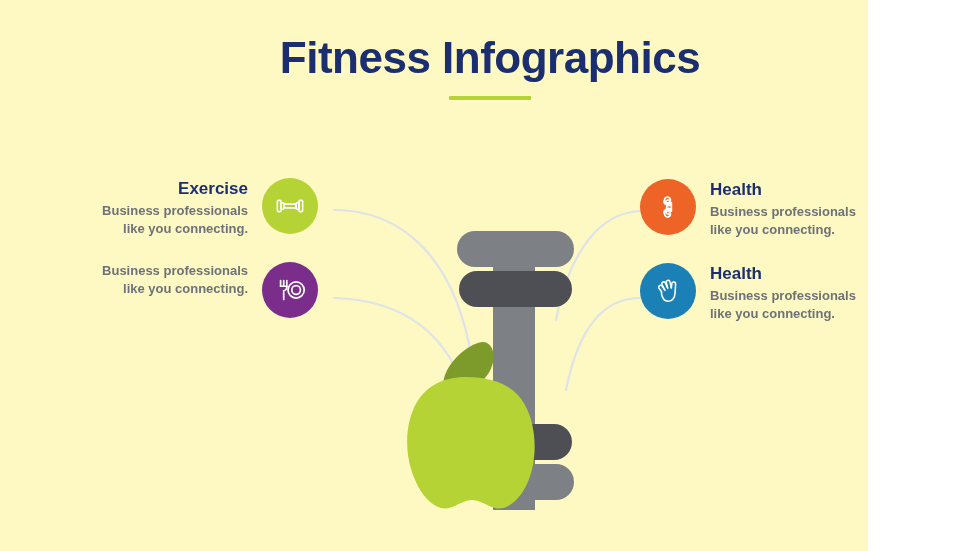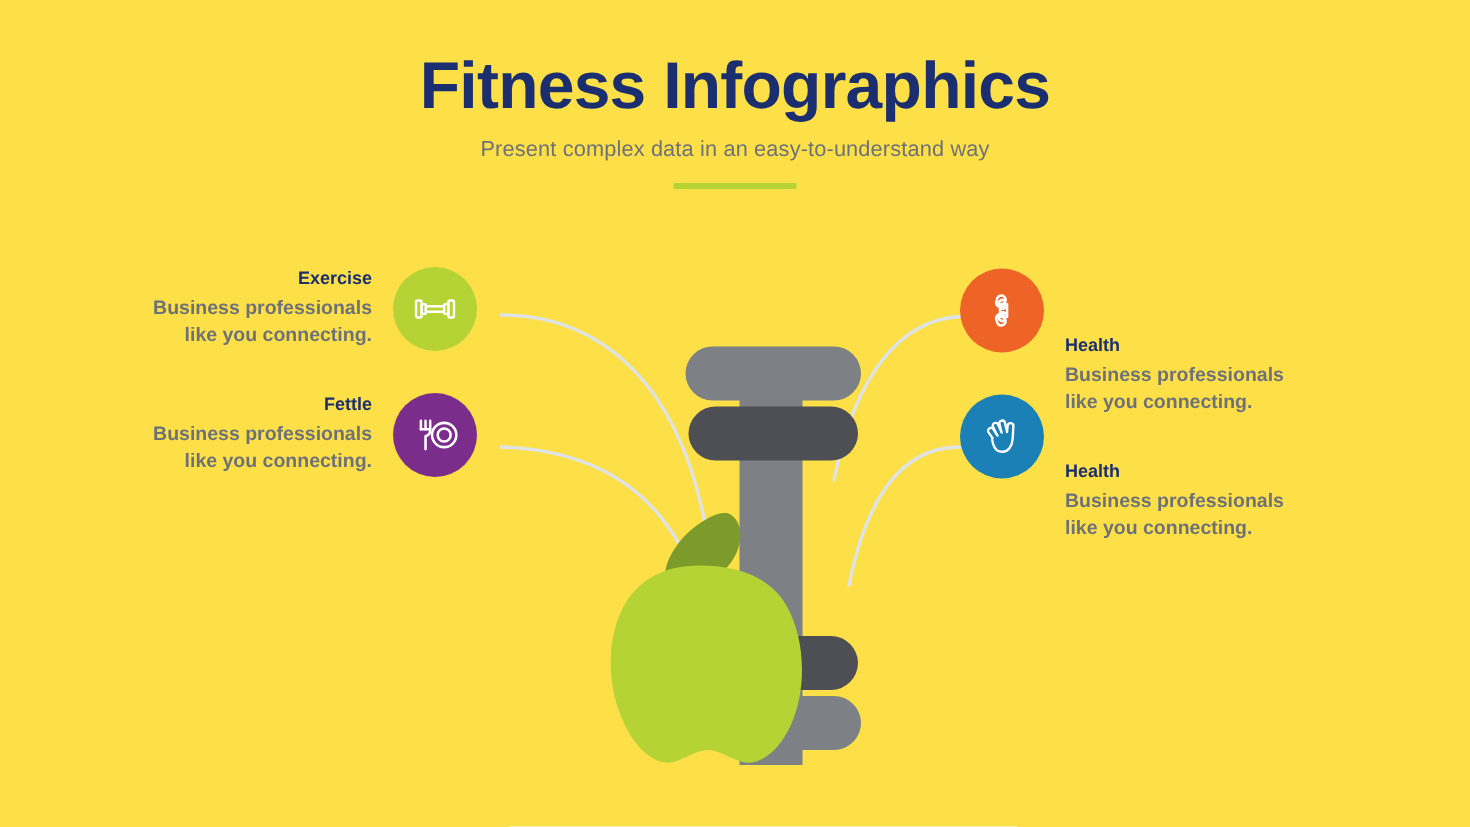"Fitness Infographics" #slide { background: #fde047 -> #fef9c3; width: 980px -> 868px }
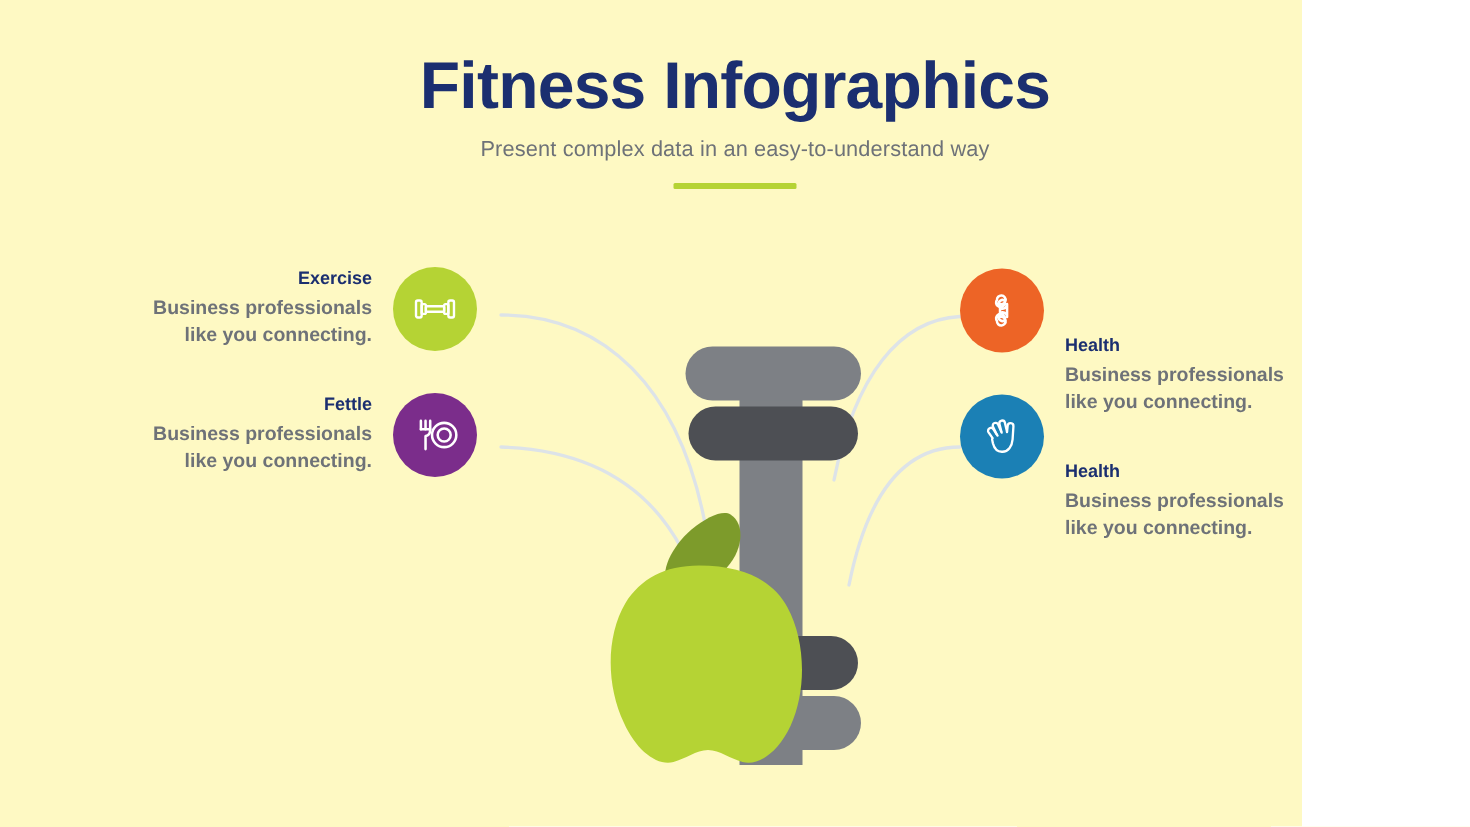"Present complex data in an" div { html: <div>Present complex data in an easy-to-understand way</div> -> none }
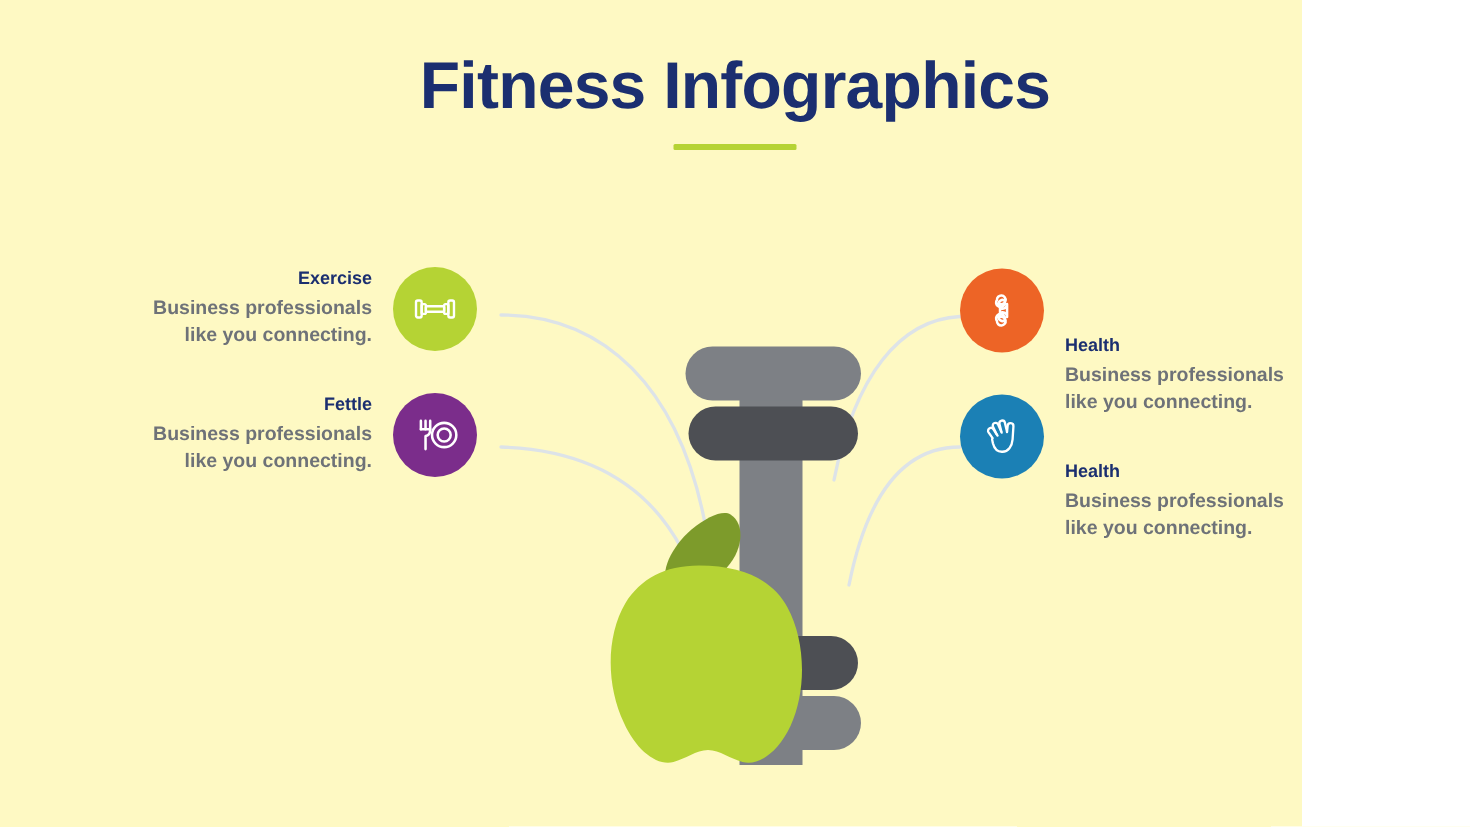"Exercise" .item-title { font-size: 12px -> 17px }
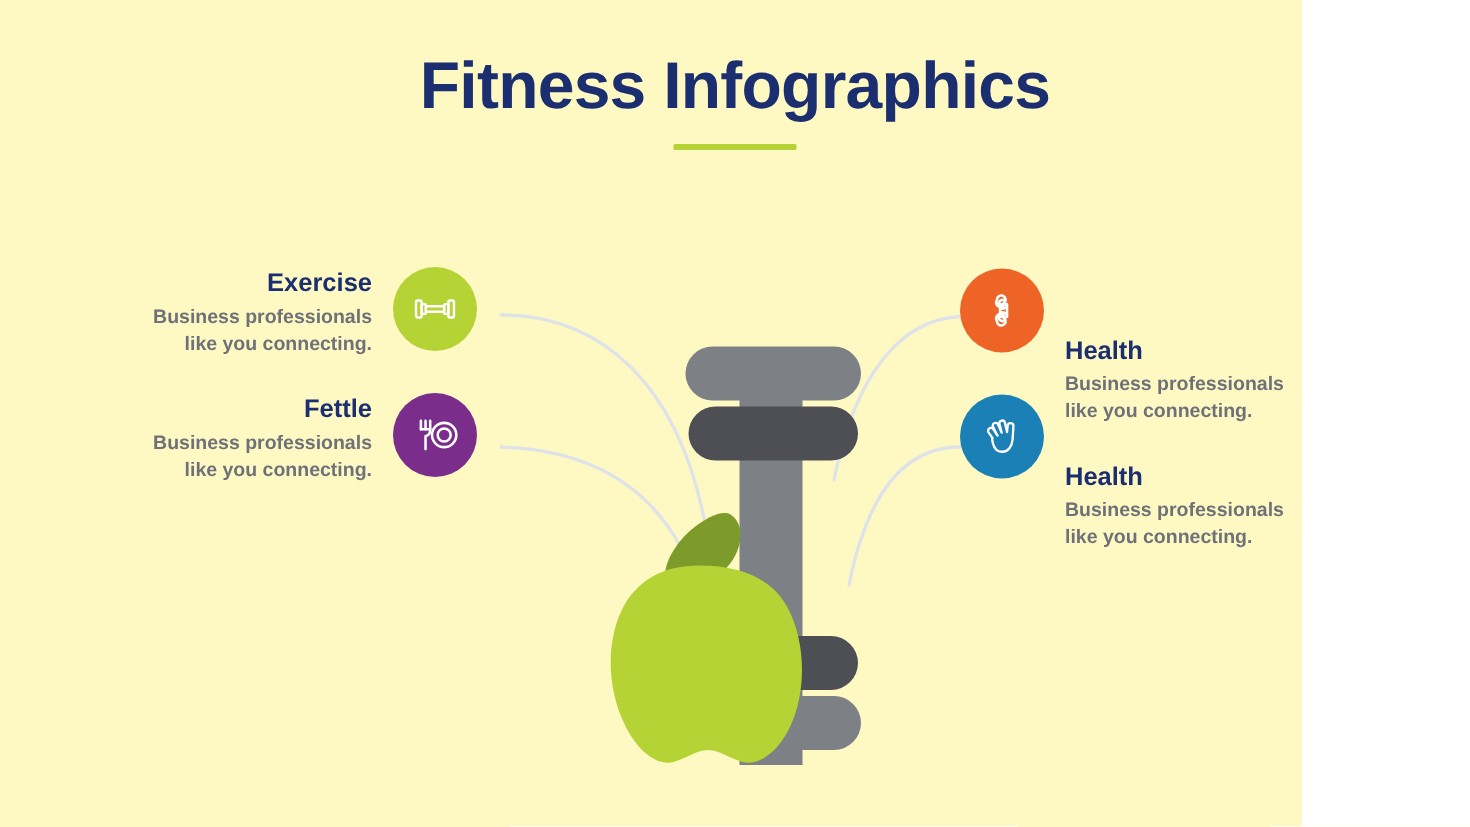"Health" .item-right .item-text { margin-top: 44px -> none }
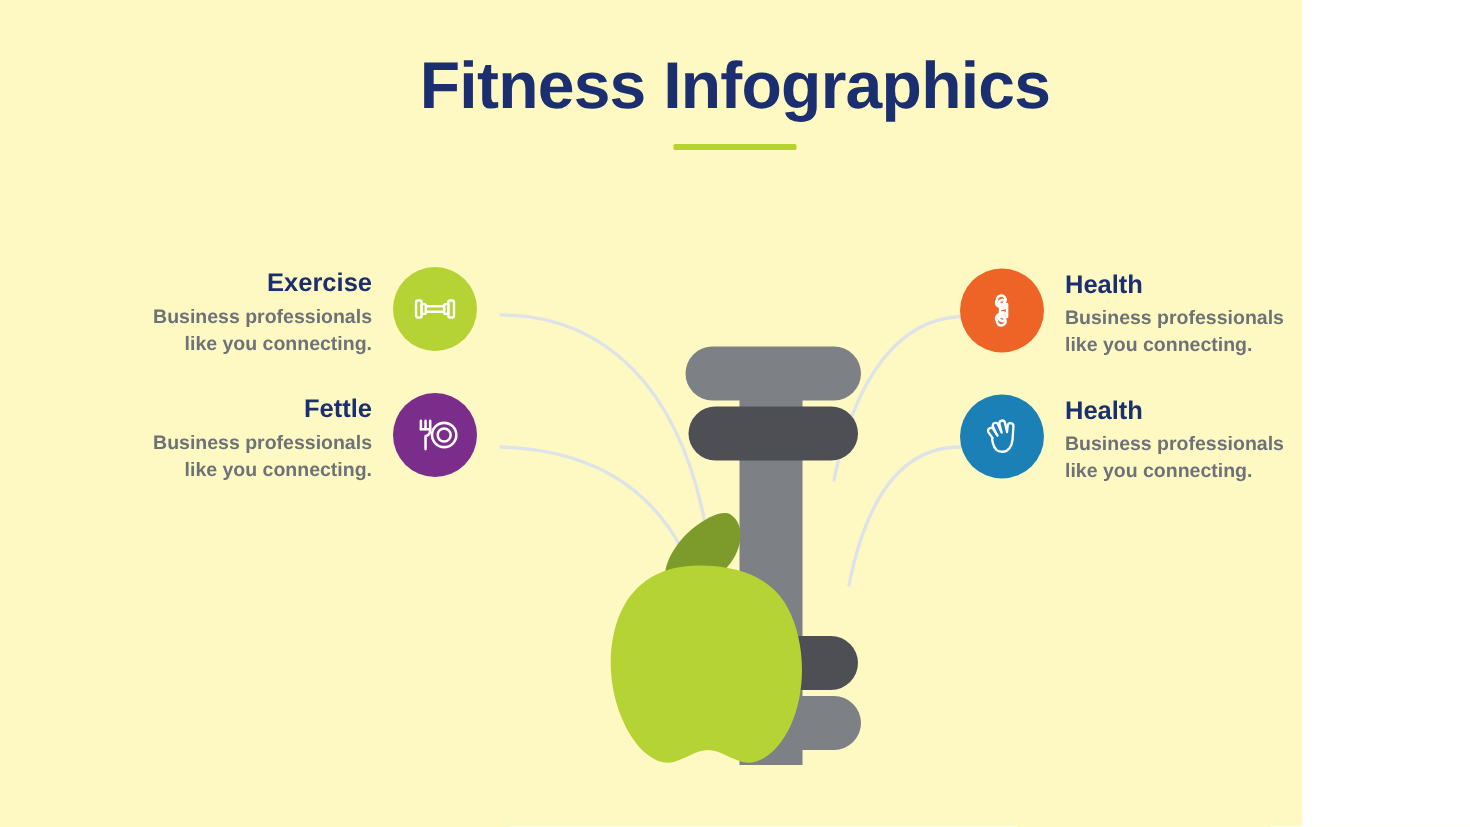"Fettle" div.item-title { html: <div>Fettle</div> -> none }
